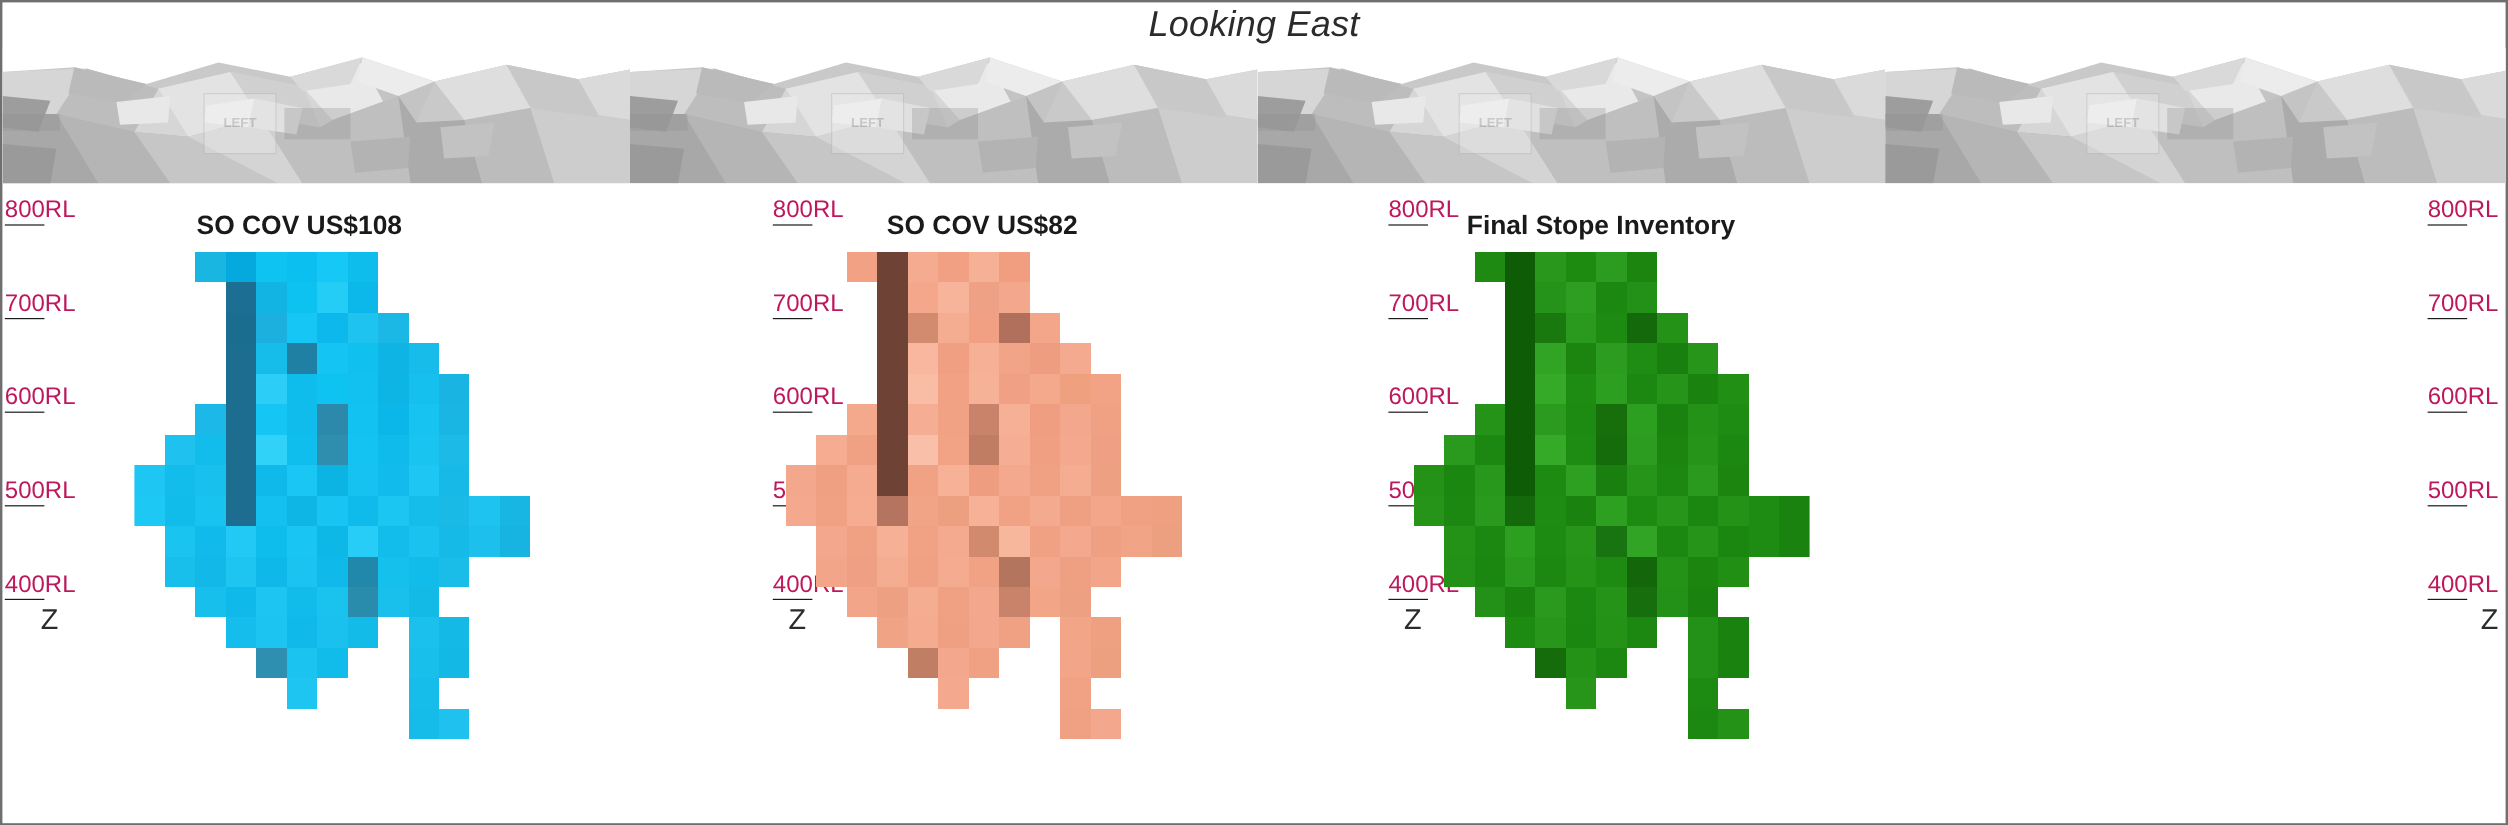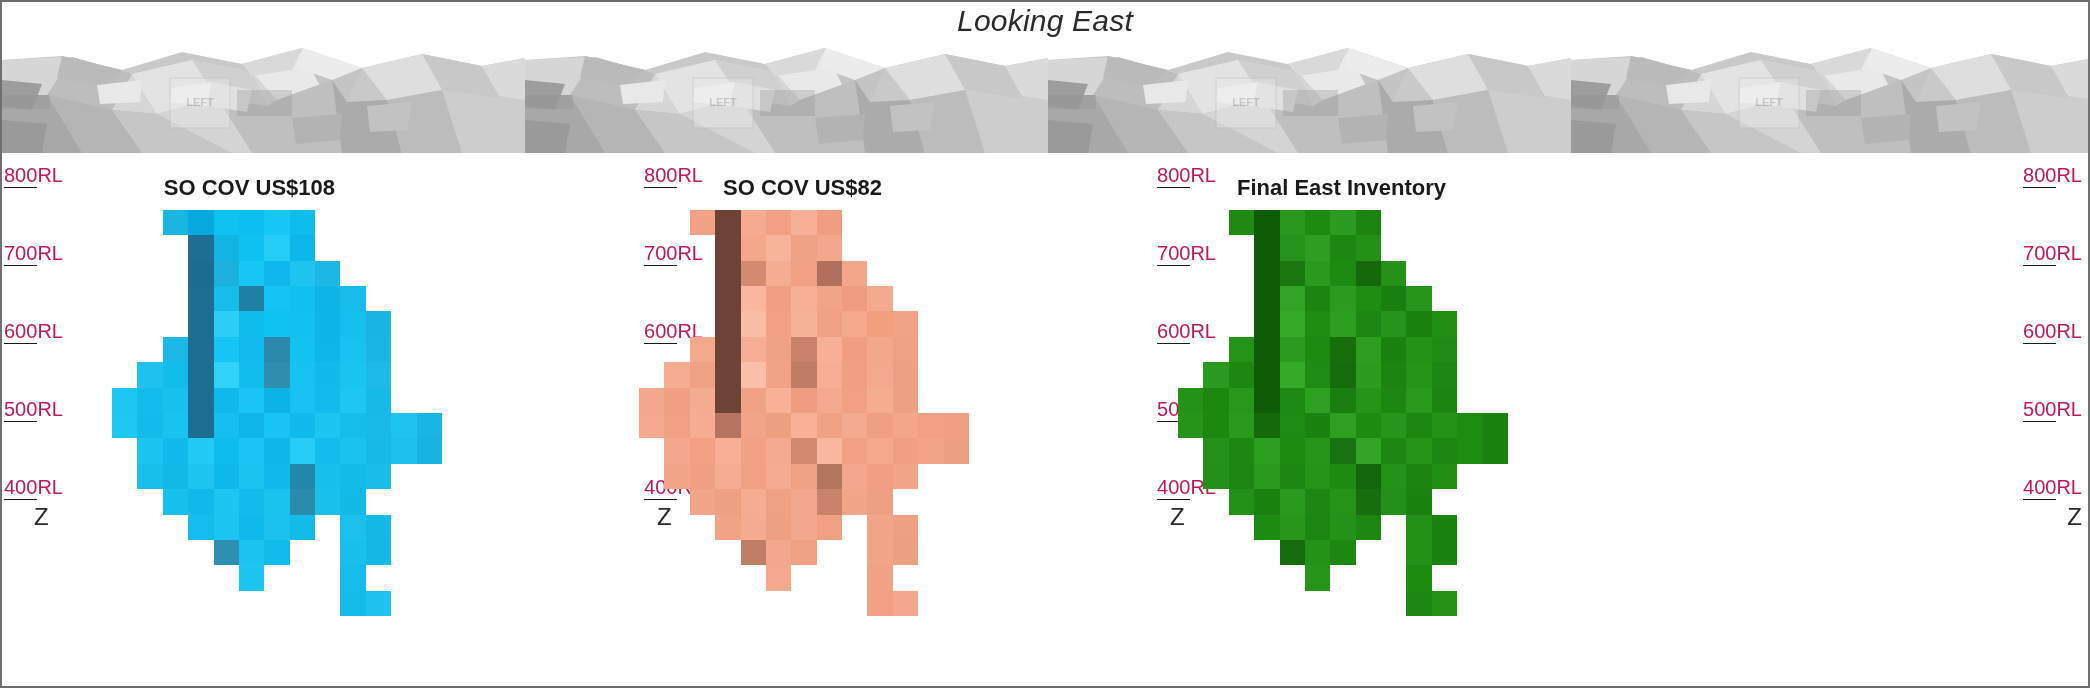"SO COV US$82" div.panel { left: 507px -> 523px }
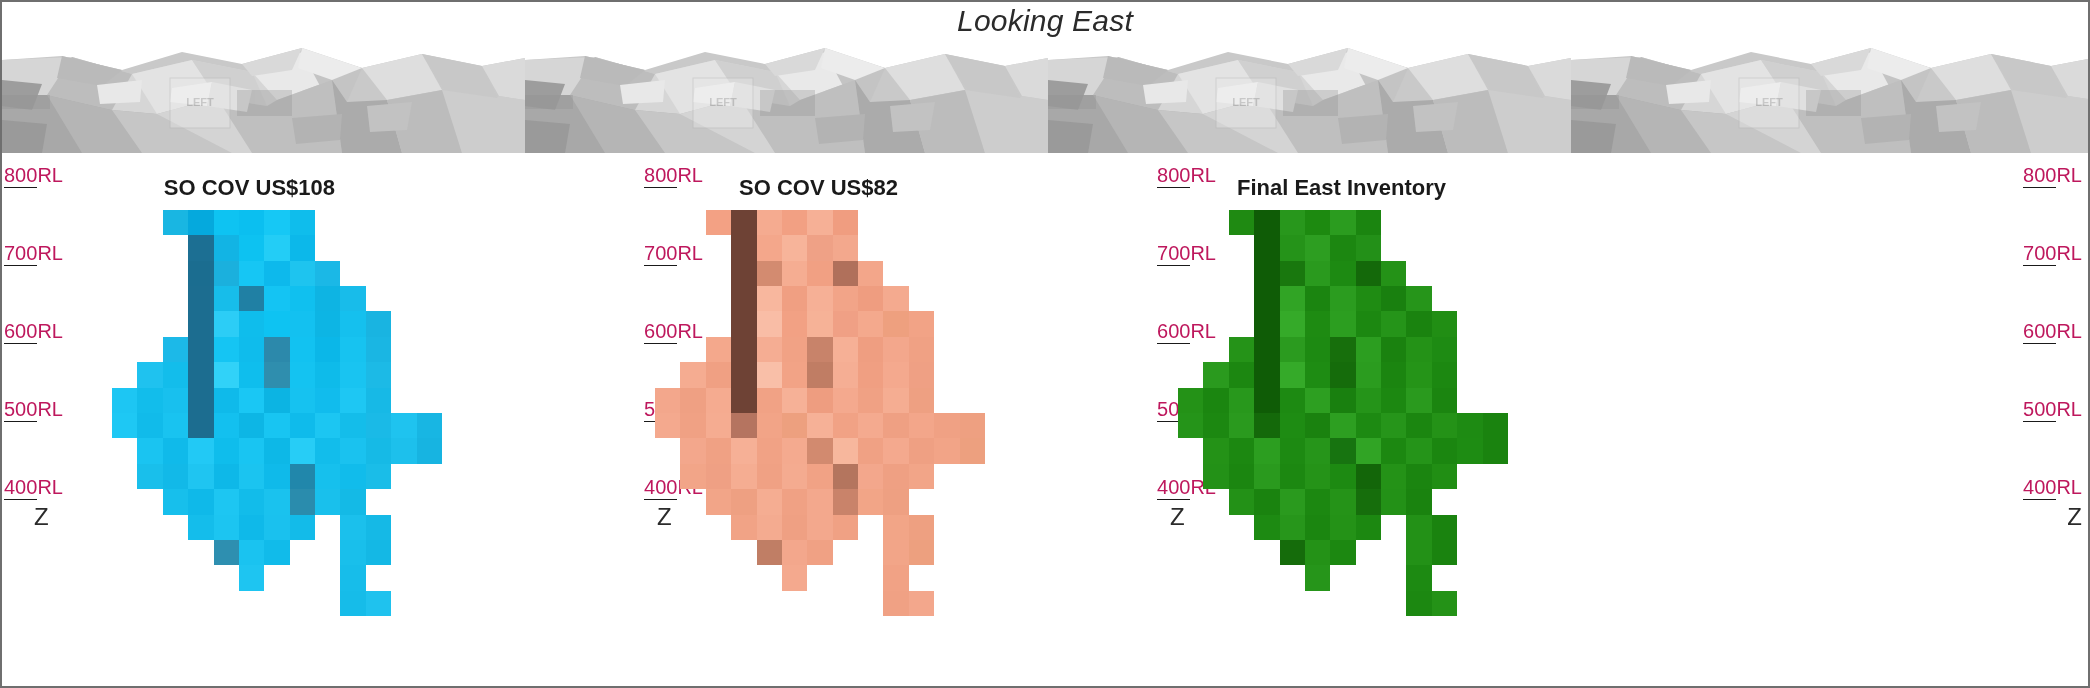"Final East Inventory" div.panel-title { text: East -> Stope }
